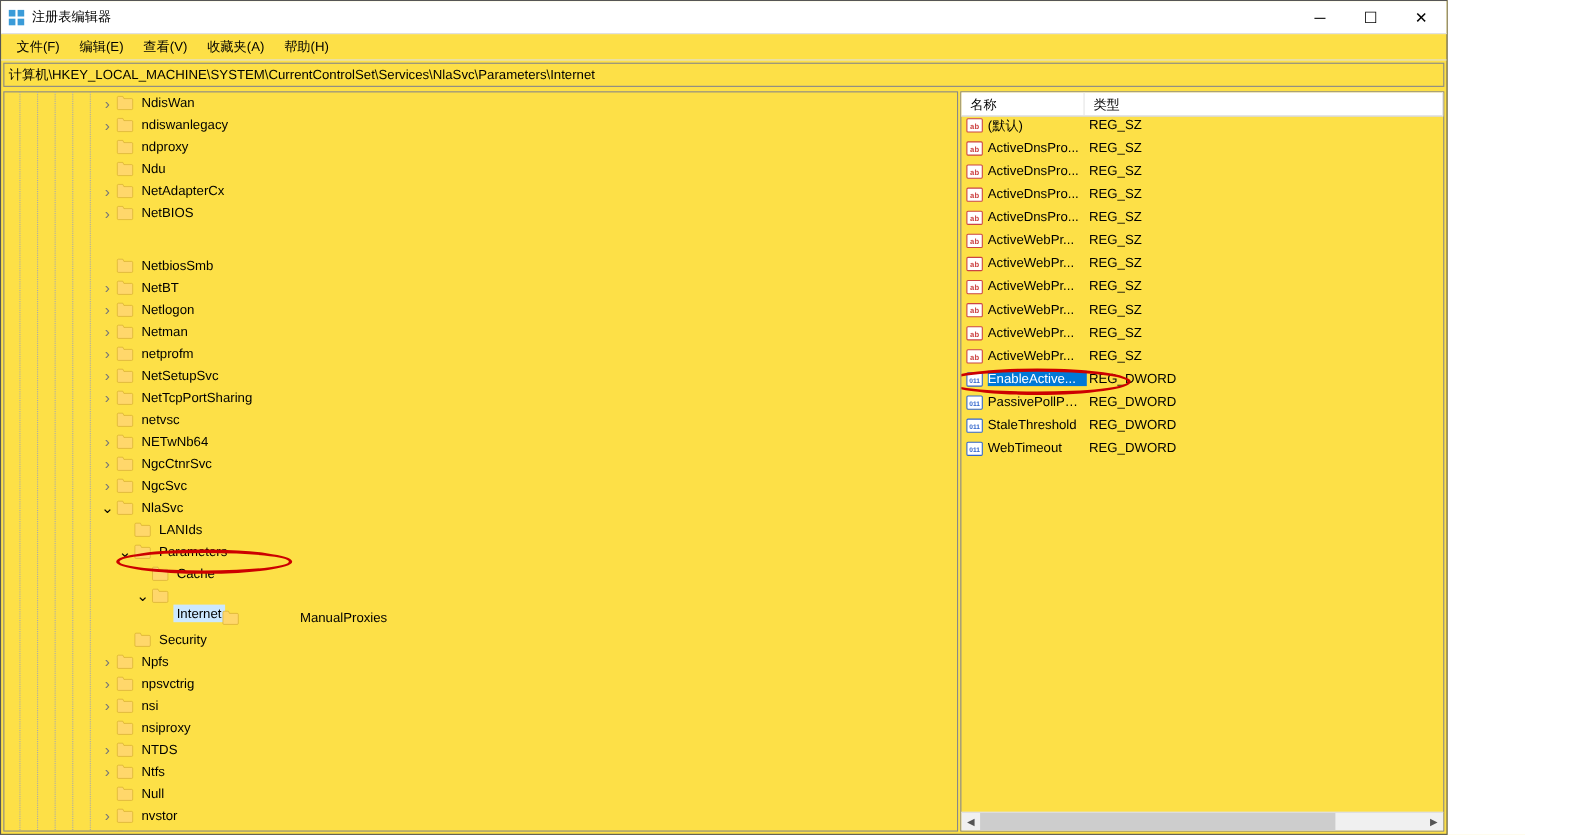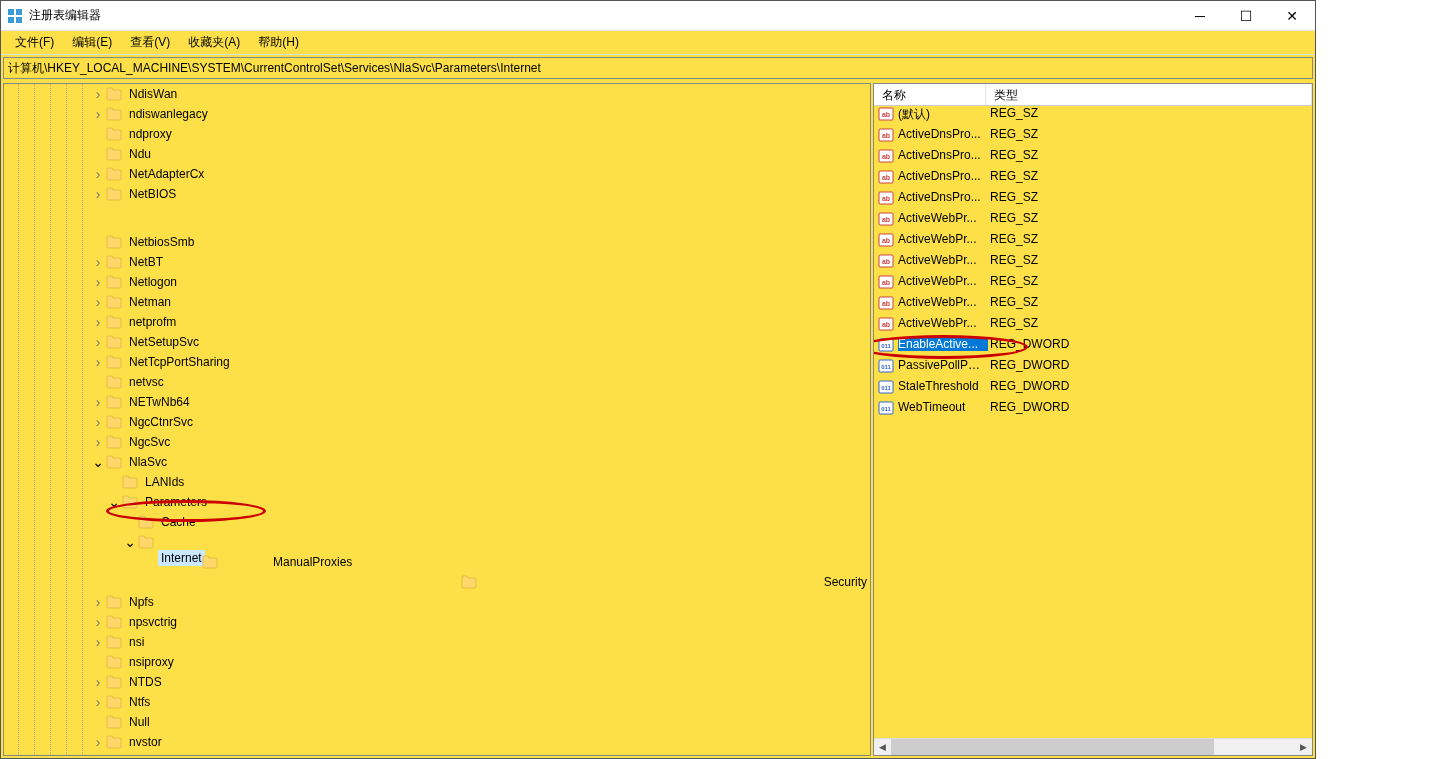"Security" div.treeitem { justify-content: space-between -> none }
